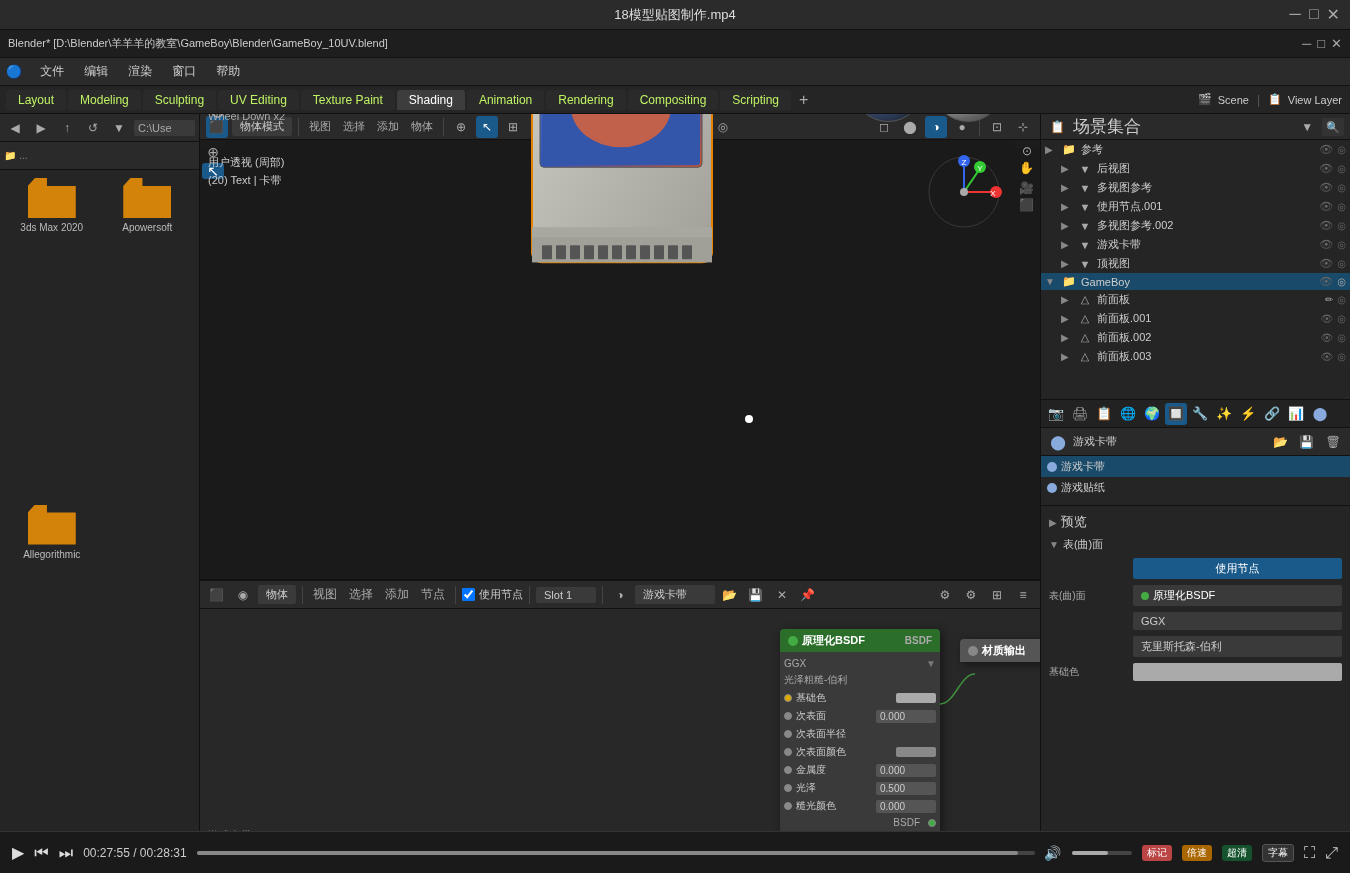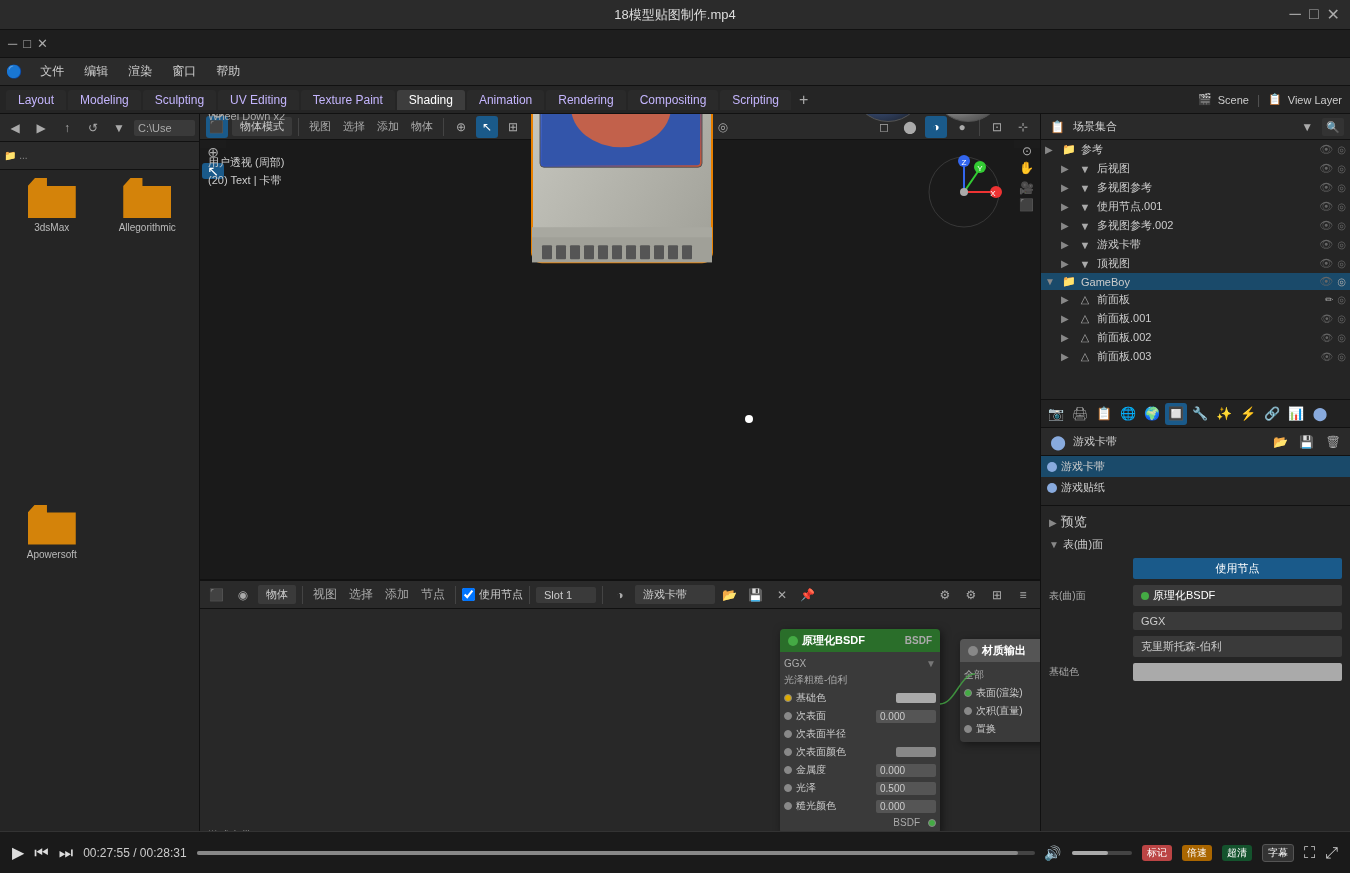"Blender*" span.apptitle { html: none -> <span>Blender* [D:\Blender\羊羊羊的教室\GameBoy\Blender\GameBoy_10UV.blend]</span> }
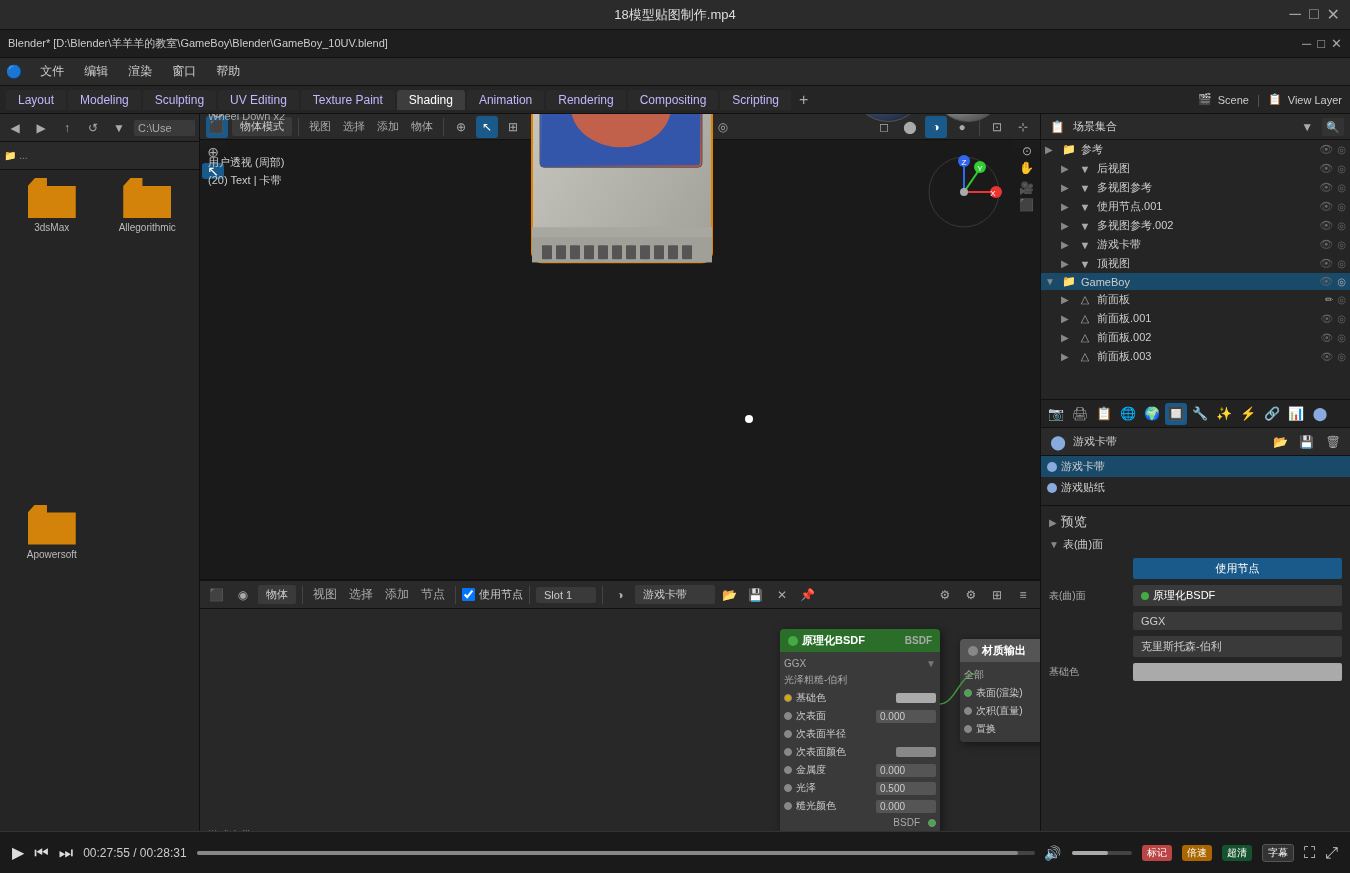"Layout" .ws-tab { color: #c4b5fd -> #bef264 }
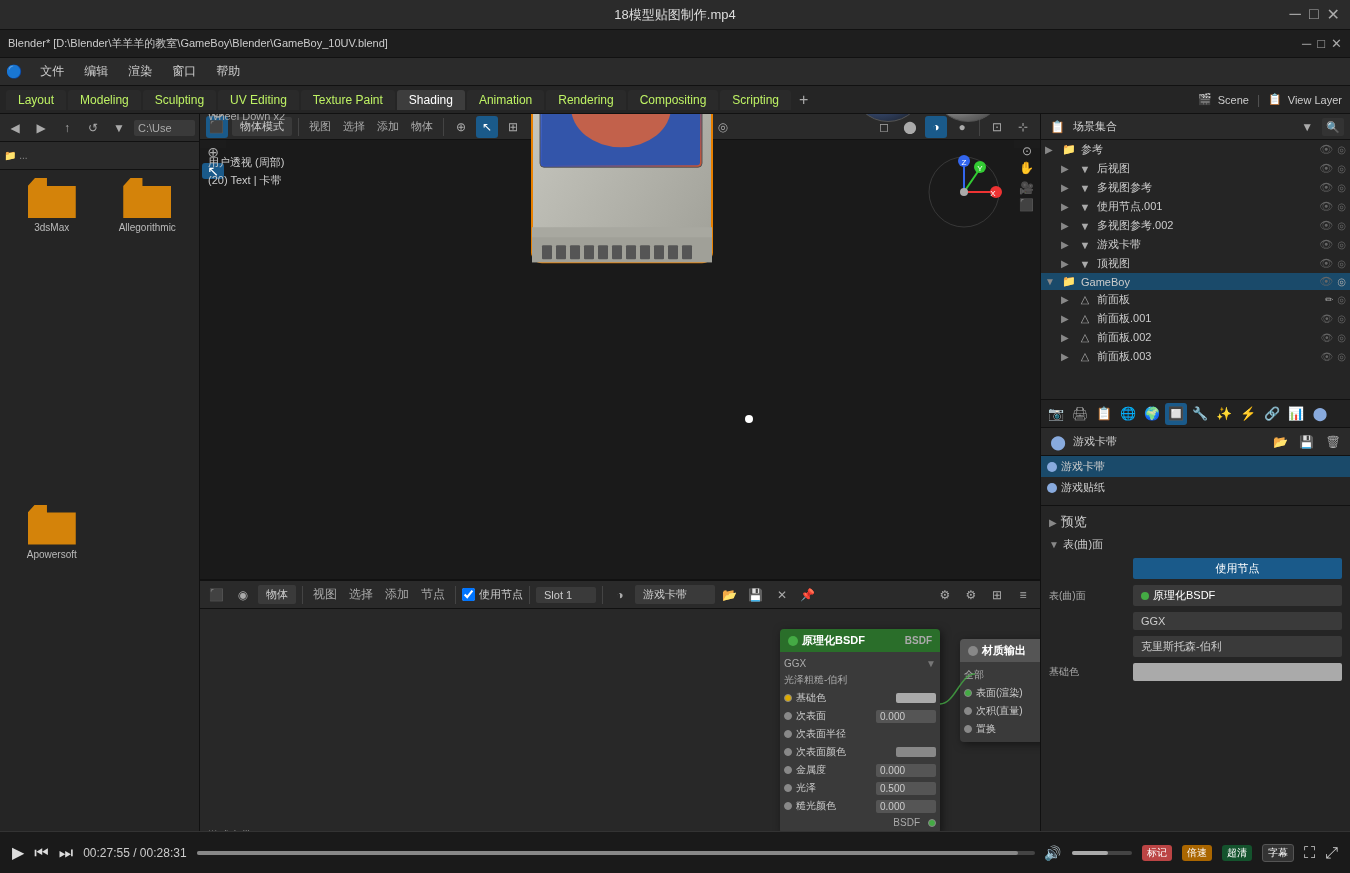"场景集合" span { font-size: 11px -> 17px }
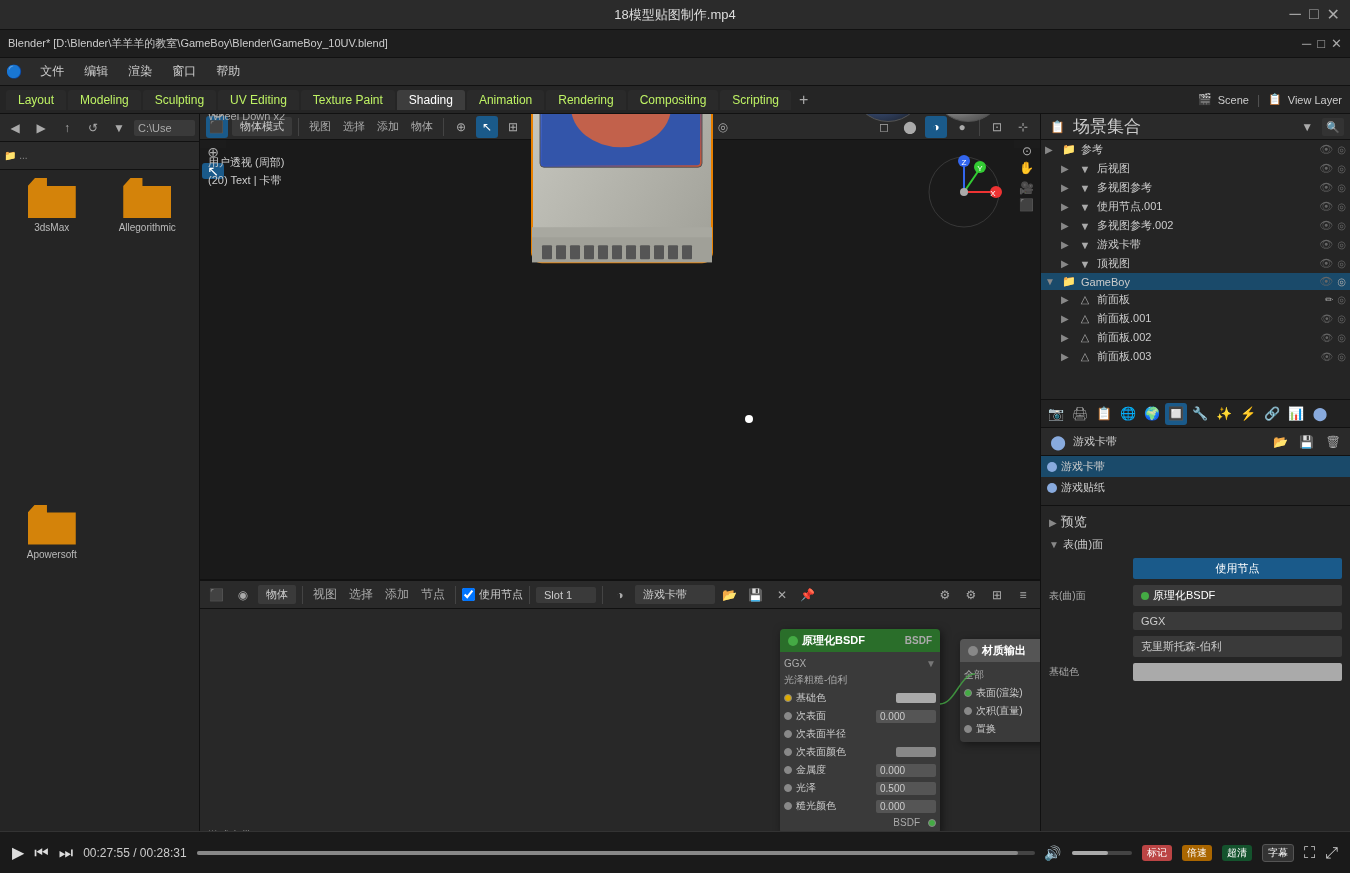"3ds Max 2020" div.fb-item { html: none -> <div> <div></div> <span>3ds Max 2020</span> </div> }
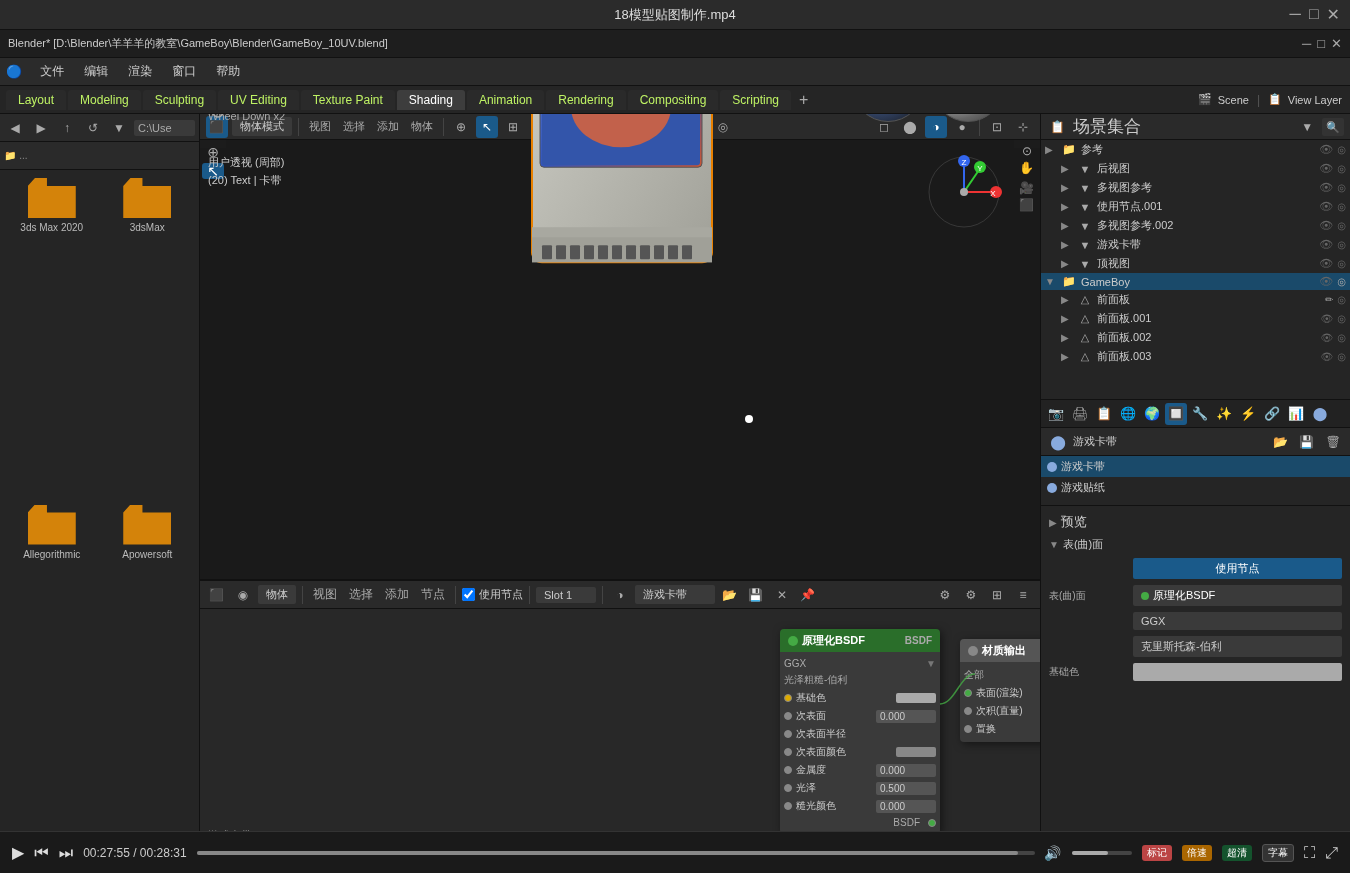"3dsMax" div.fb-item { html: <div> <div></div> <span>3dsMax</span> </div> -> none }
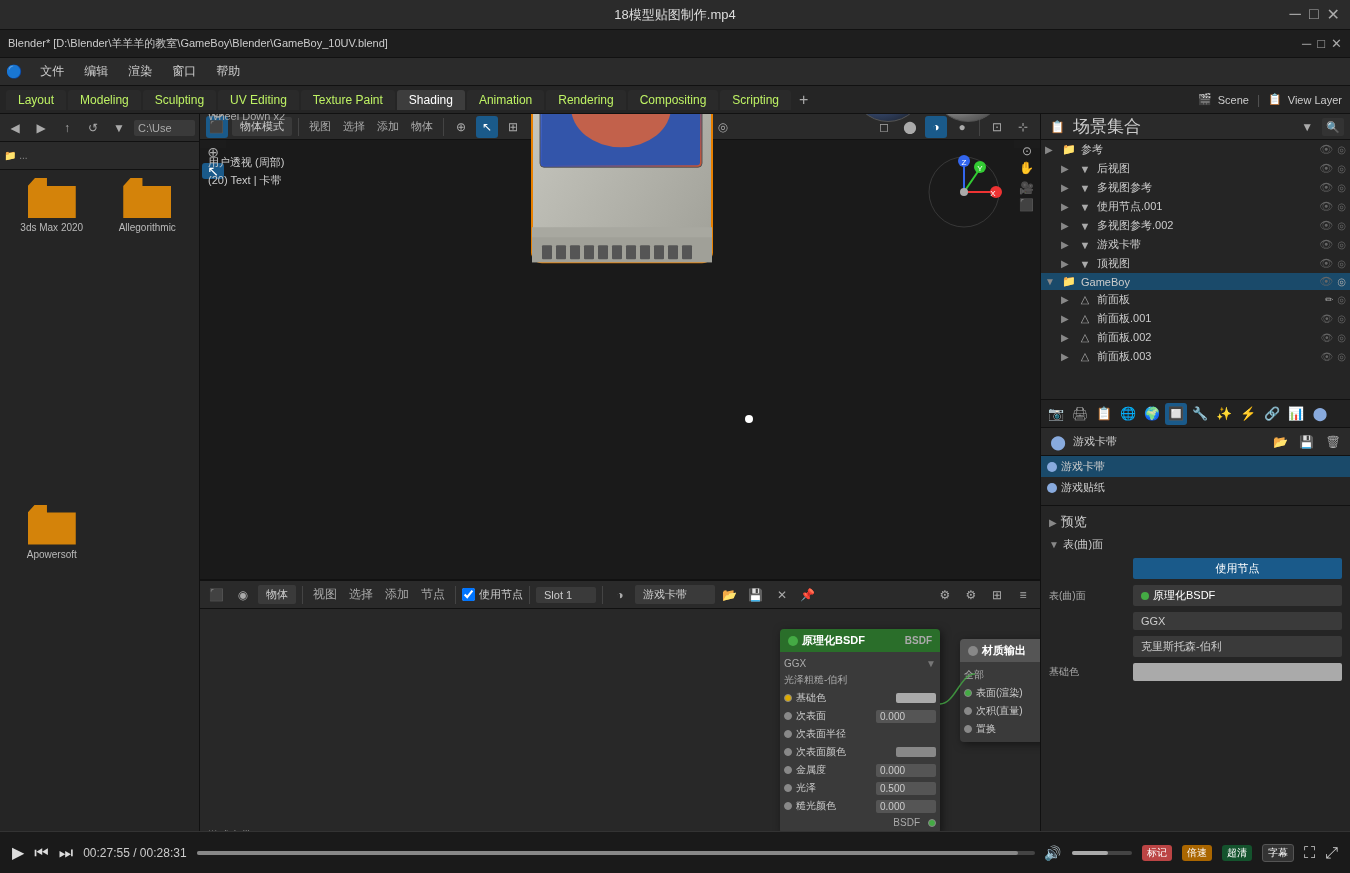"Allegorithmic" div.fb-item { order: before "Apowersoft" -> after "Apowersoft" }
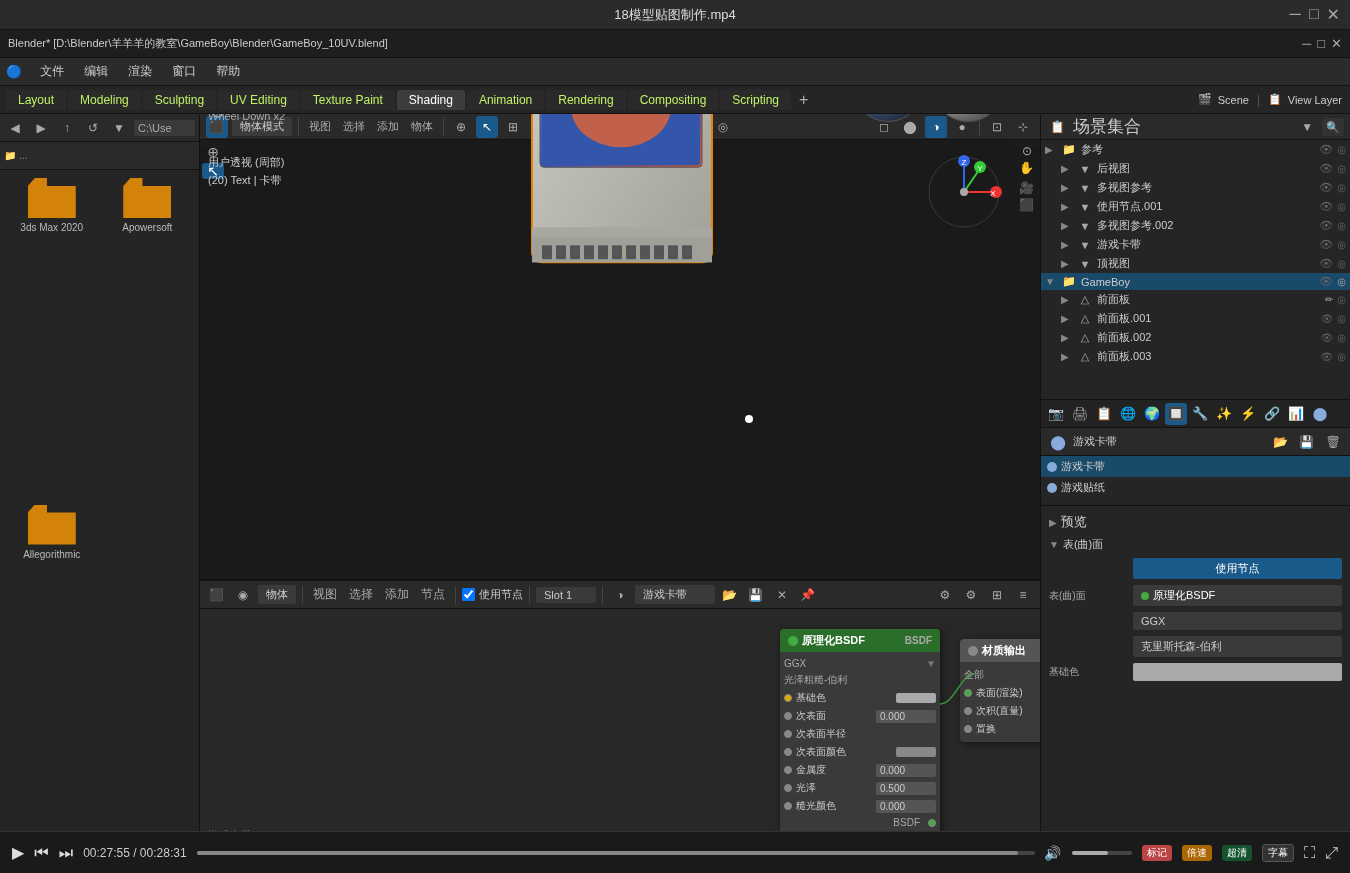"全部" div.node-body { html: <div> <div> <span>全部</span> </div> <div> <span></span> <span>表面(渲染)</span> </div> <div> <span></span> <span>次积(直量)</span> </div> <div> <span></span> <span>置换</span> </div> </div> -> none }
